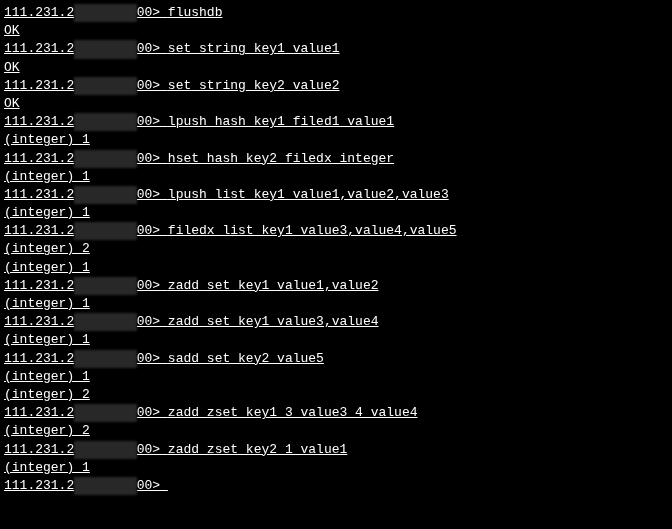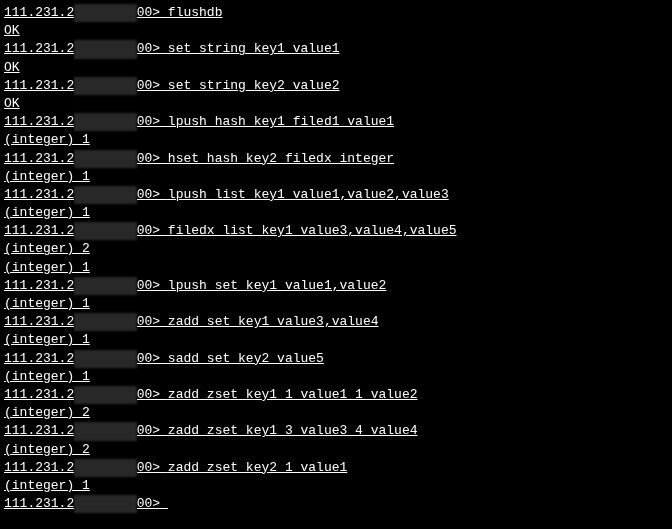"lpush set_key1 value1,value2" span { text: lpush -> zadd }
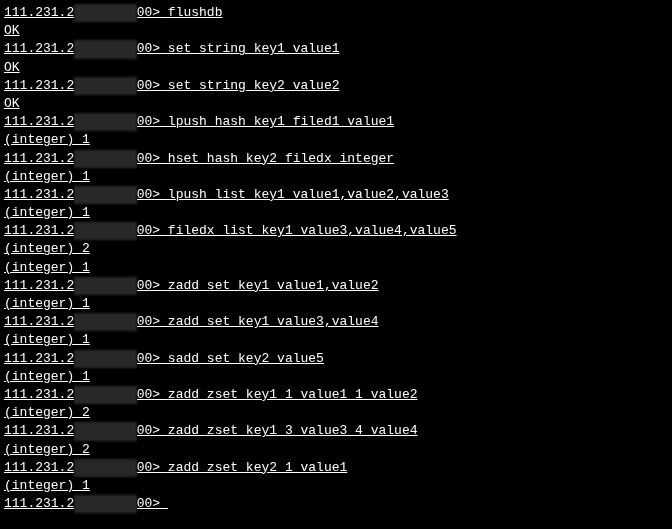"111.231.2 00> zadd zset_key1 1" div.line { html: <div><span>111.231.2</span><span> </span><span>00&gt; </span><span>zadd zset_key1 1 value1 1 value2</span></div> -> none }
